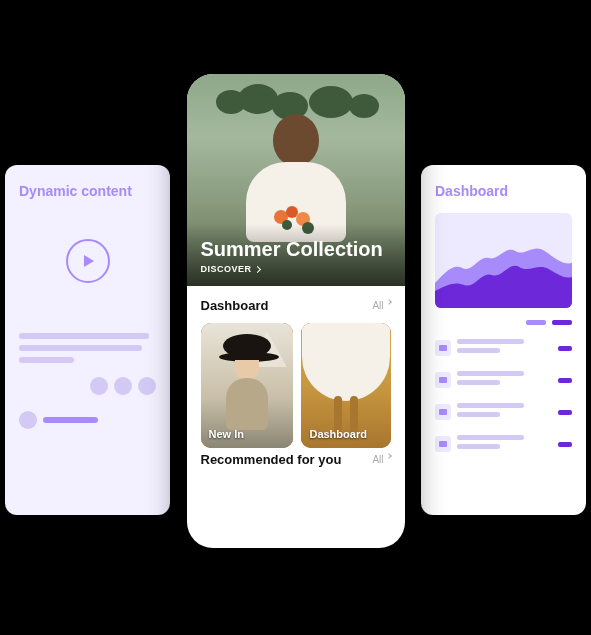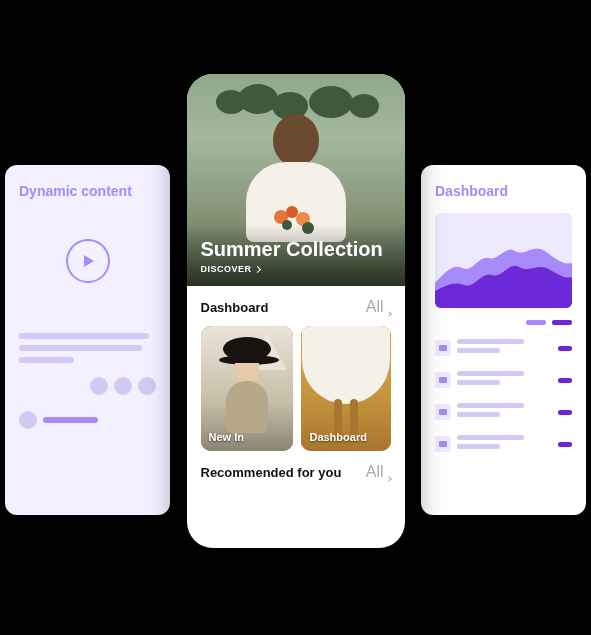"All" .section-all { align-items: flex-end -> flex-start; font-size: 16px -> 10px }
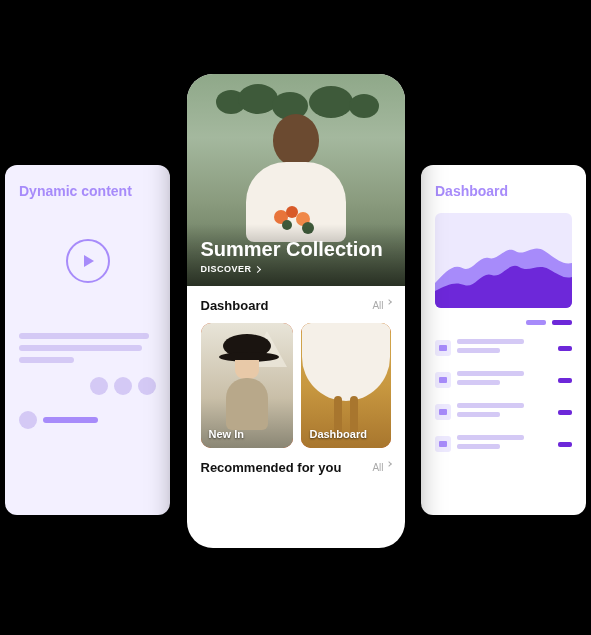"Recommended for you" .section.recommended { padding: 12px 14px 8px -> 4px 14px 8px }
